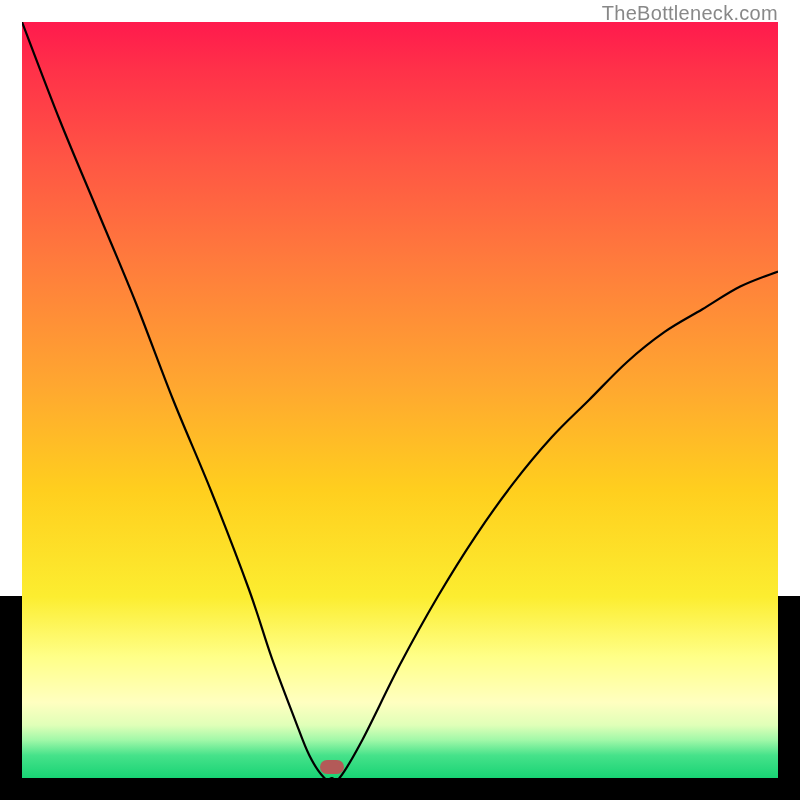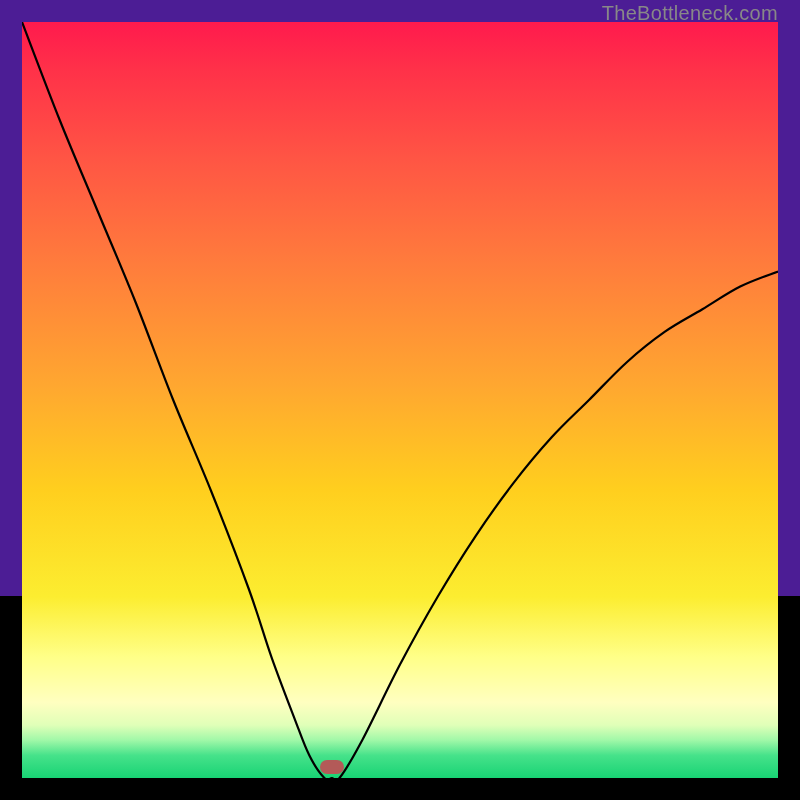"TheBottleneck.com" .frame { background: #4c1d95 -> #ffffff }
